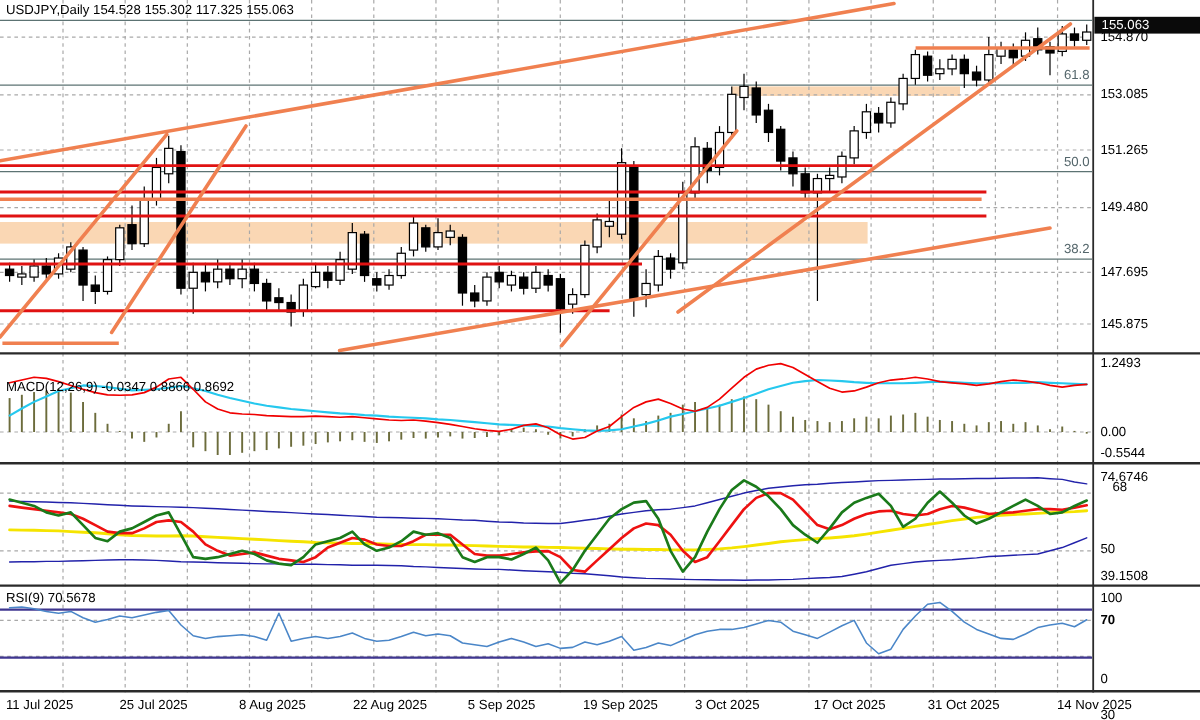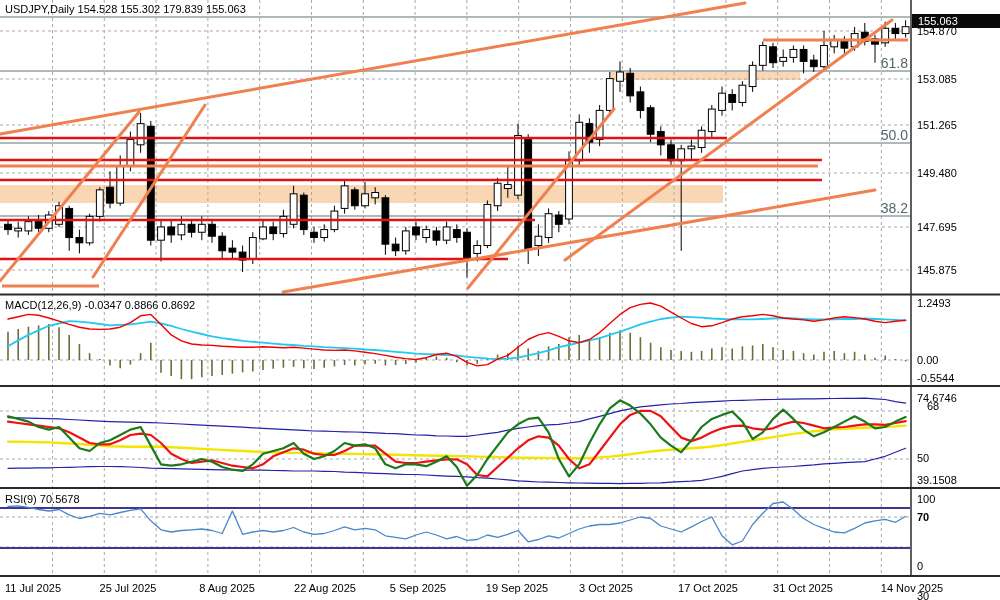"USDJPY,Daily 154.528 155.302 179.839" div.lbl { text: 154.528 155.302 179.839 155.063 -> 154.528 155.302 117.325 155.063 }
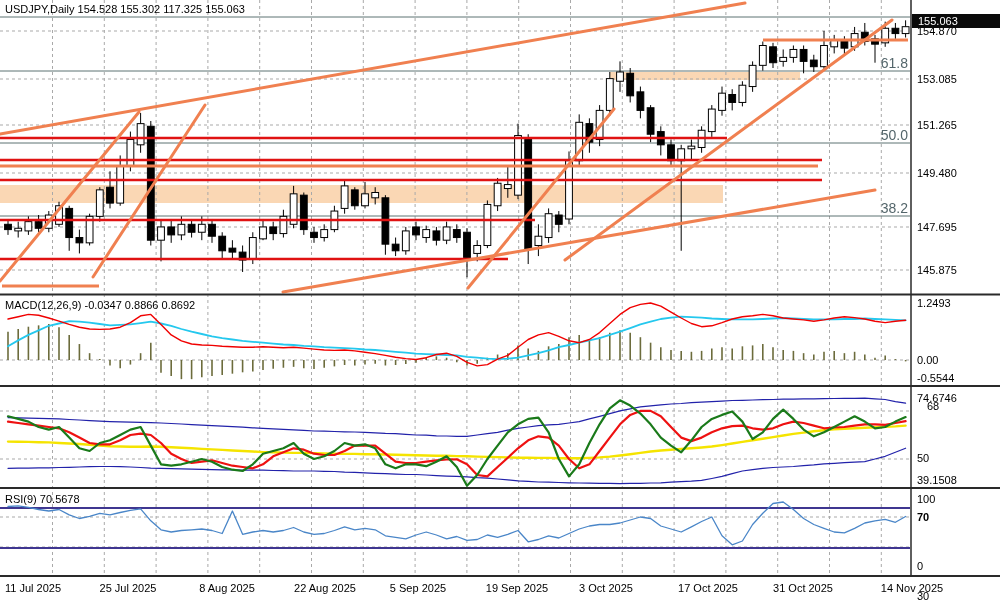"61.8" .fib-lbl { font-size: 14px -> 11px }
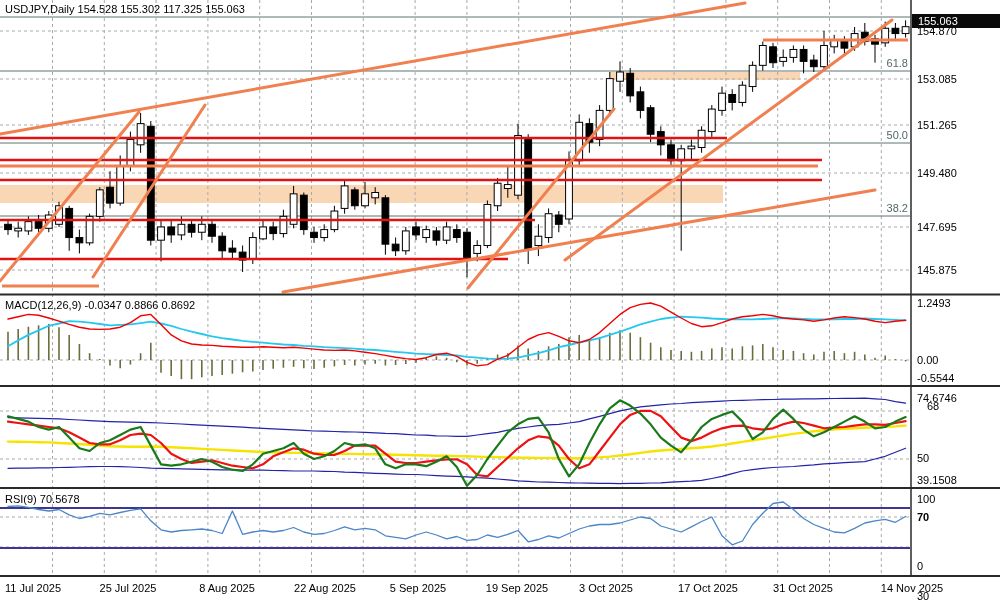"MACD(12,26,9) -0.0347 0.8866 0.8692" #macd-label { top: 299px -> 317px }
